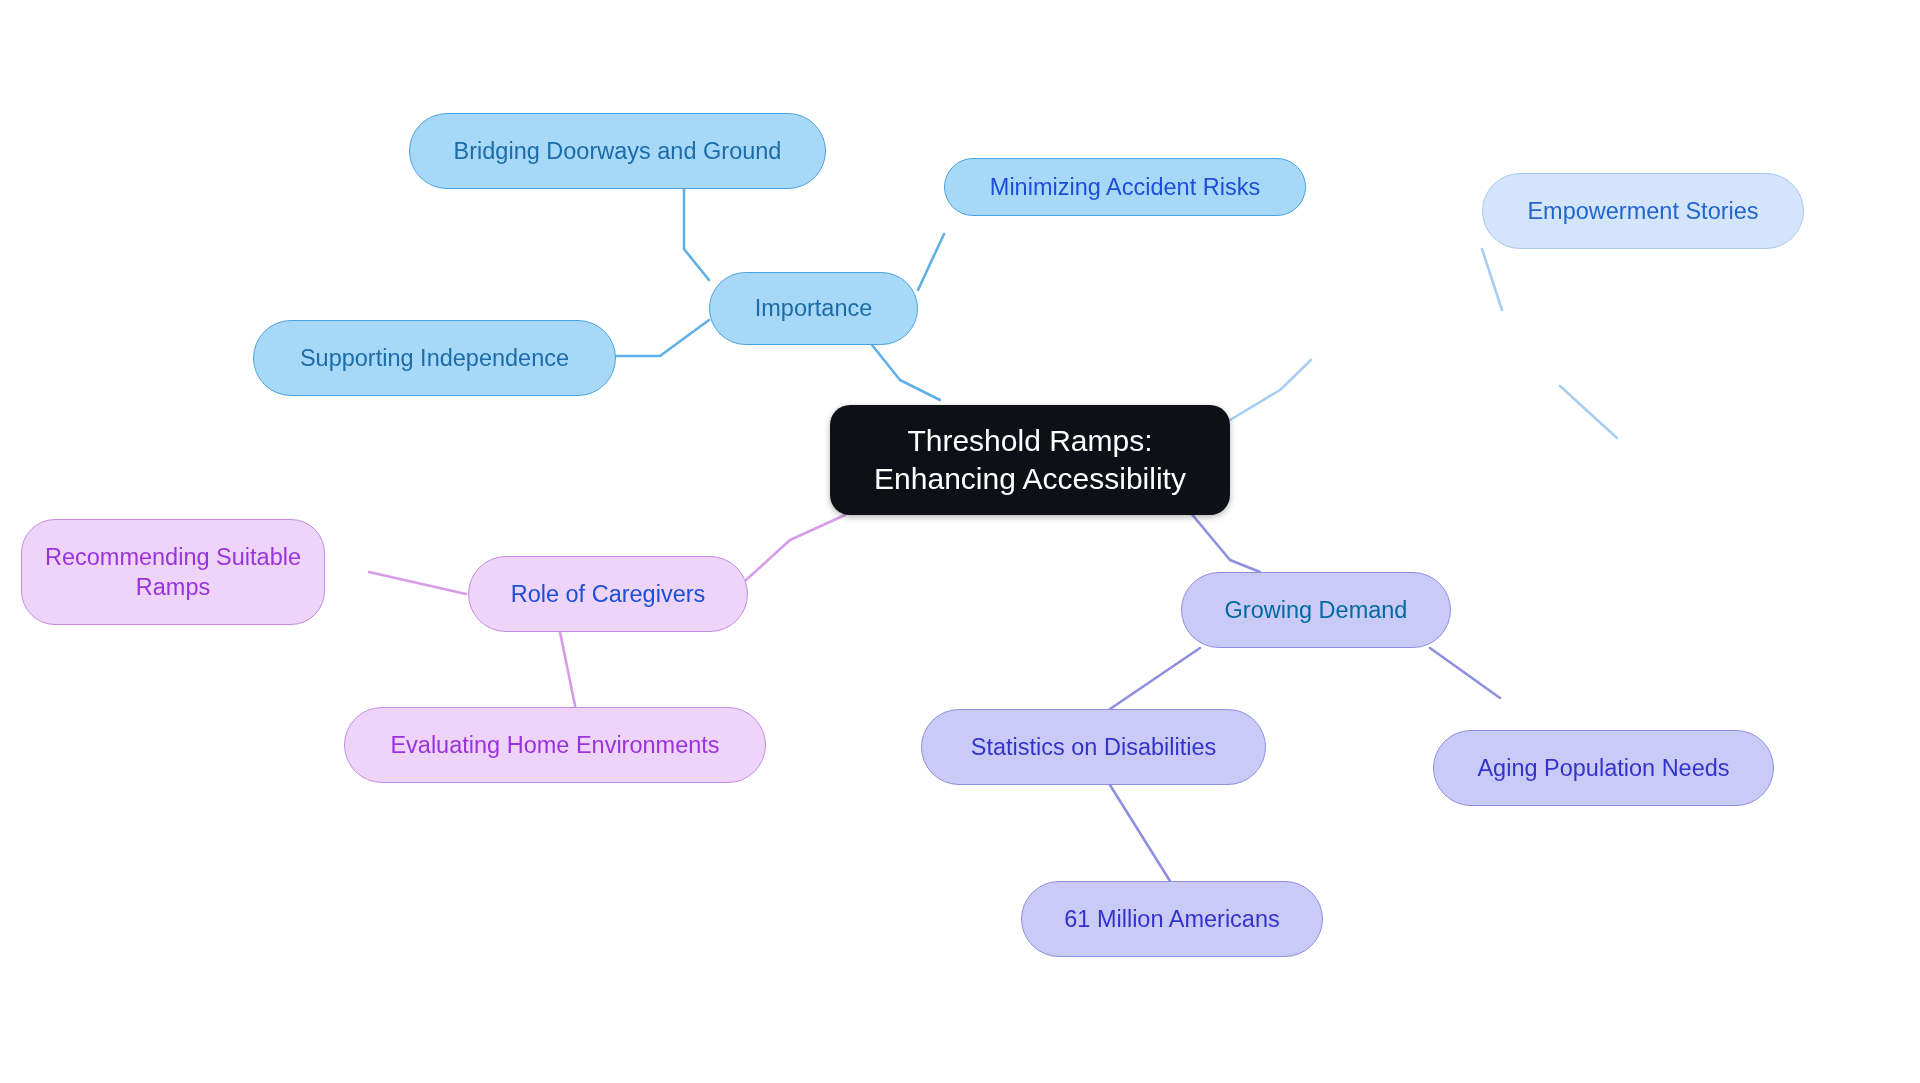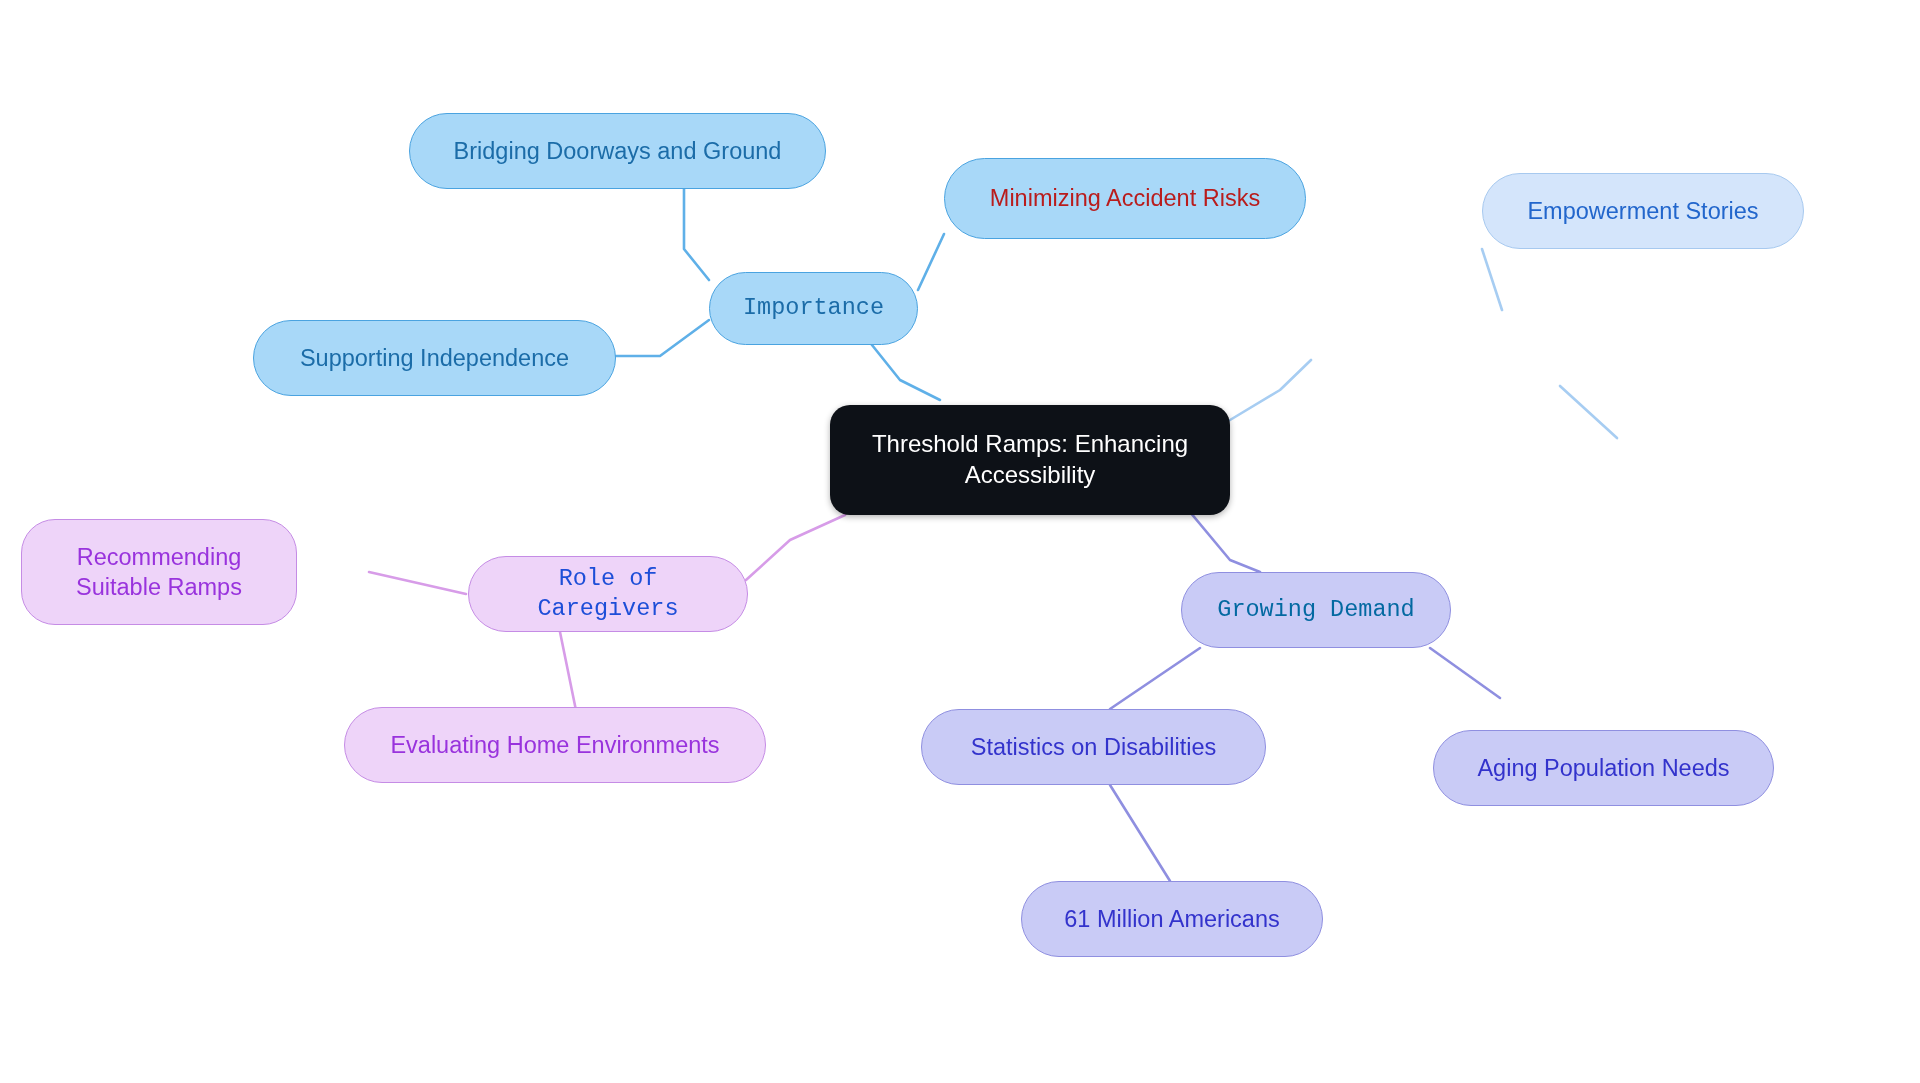"Minimizing Accident Risks" div.node { color: #b91c1c -> #1d4ed8; height: 81px -> 58px }
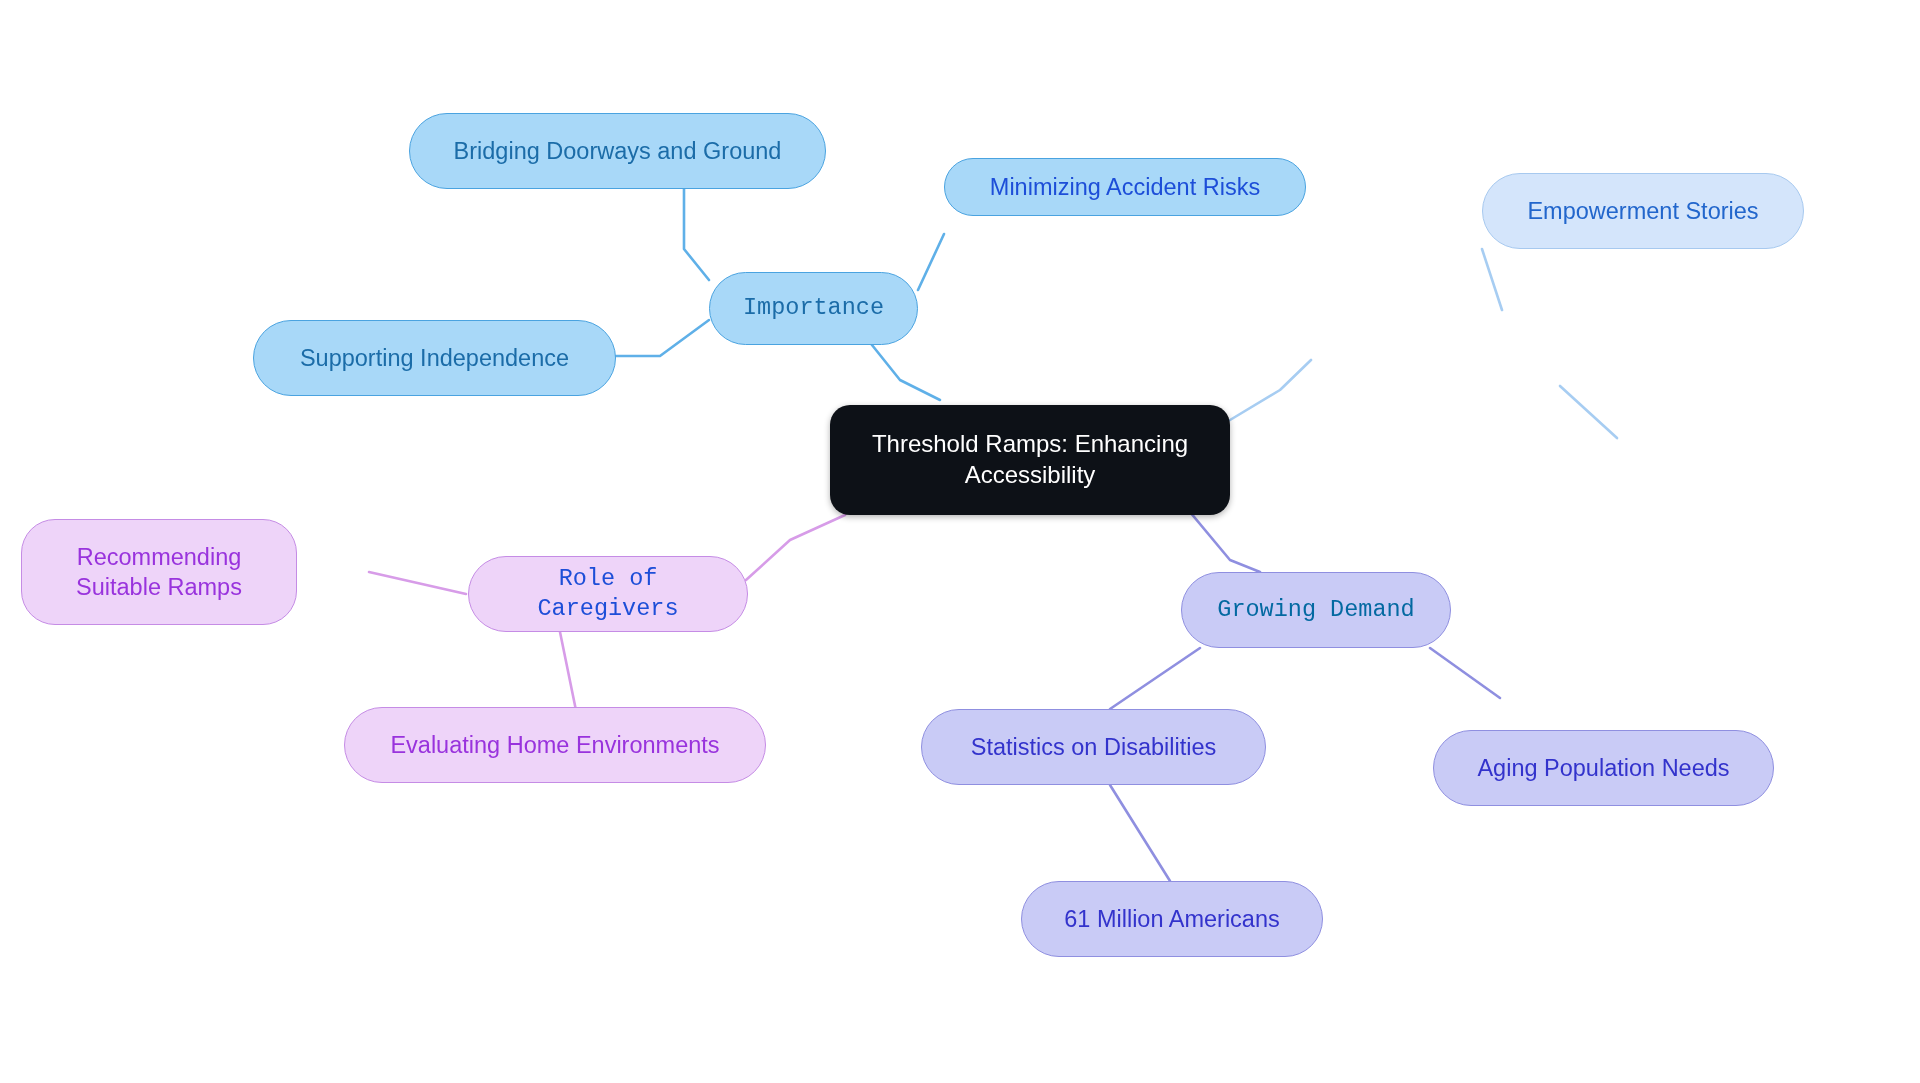"Importance" .node-l2 { font-family: Liberation Mono, monospace -> none }
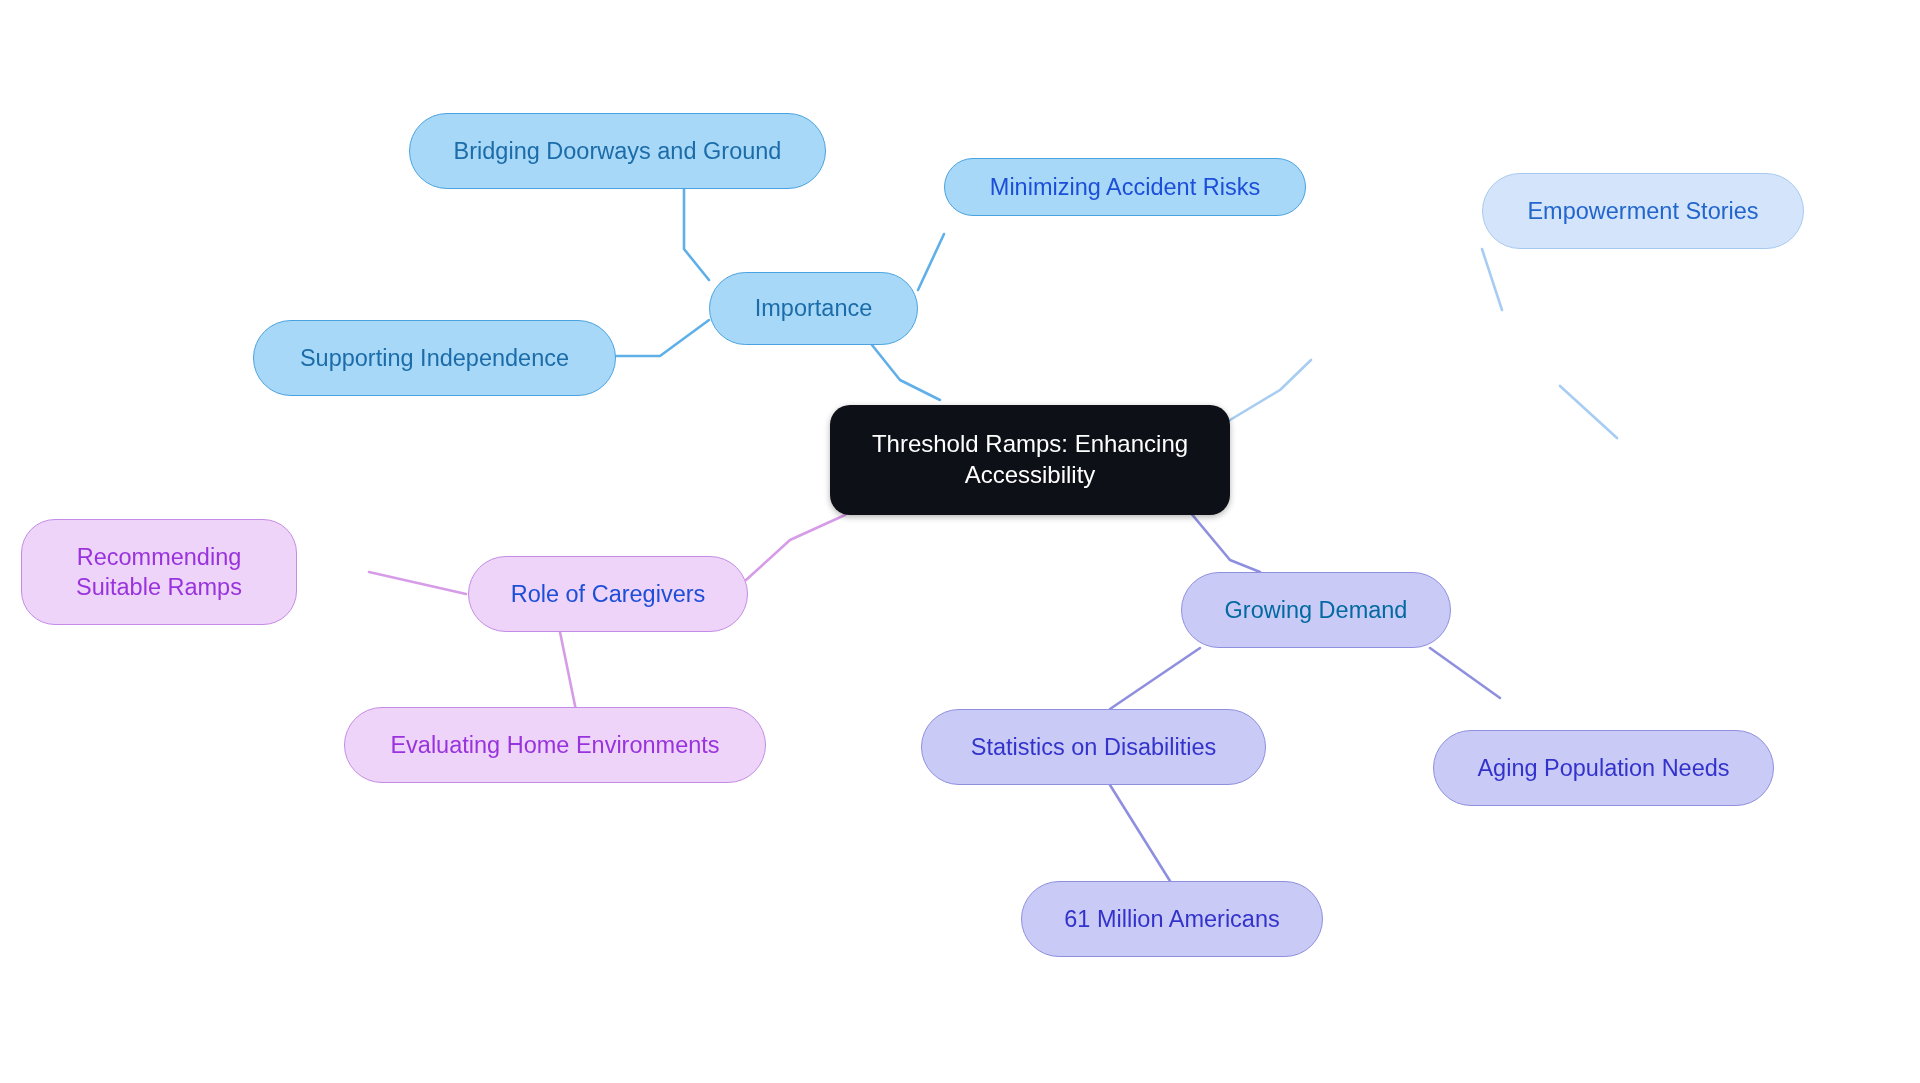"Threshold Ramps: Enhancing Accessibility" .node-root { font-size: 24px -> 30px }
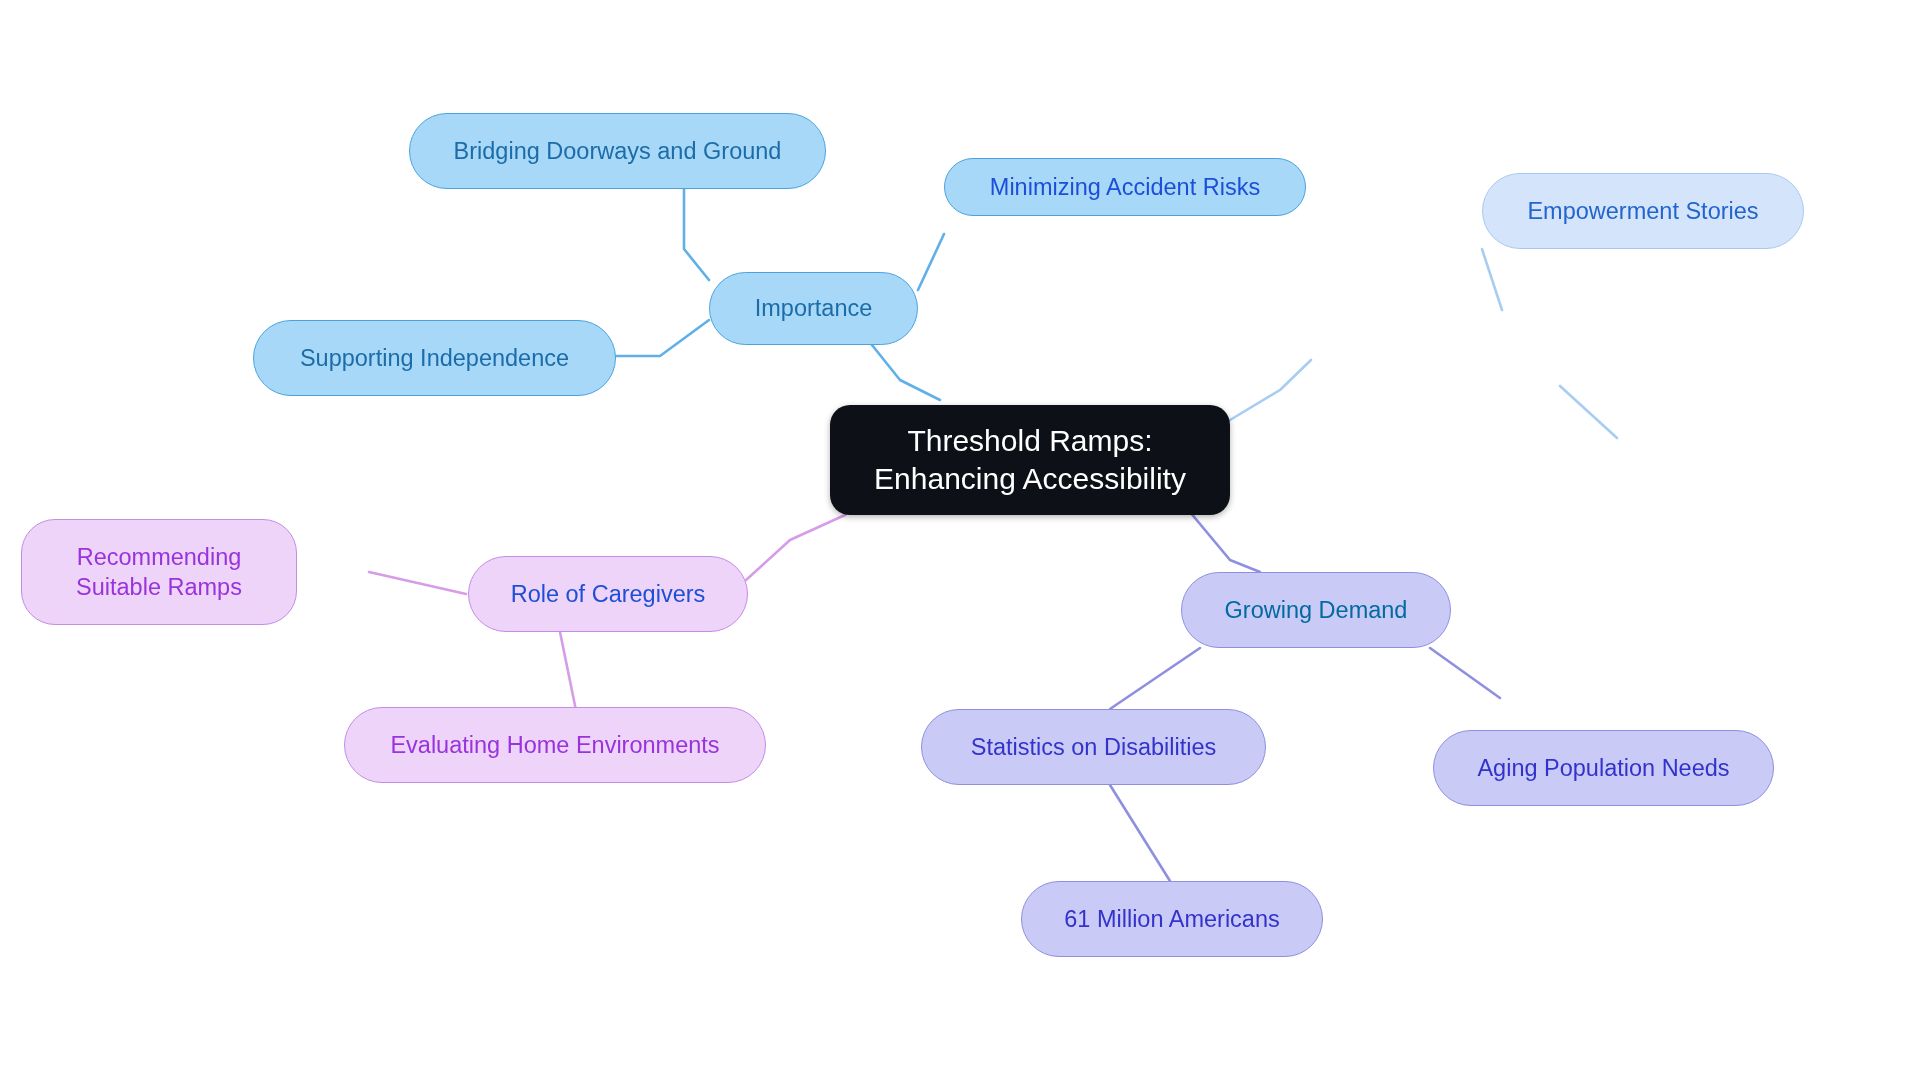"Recommending Suitable Ramps" div.node { width: 276px -> 304px }
